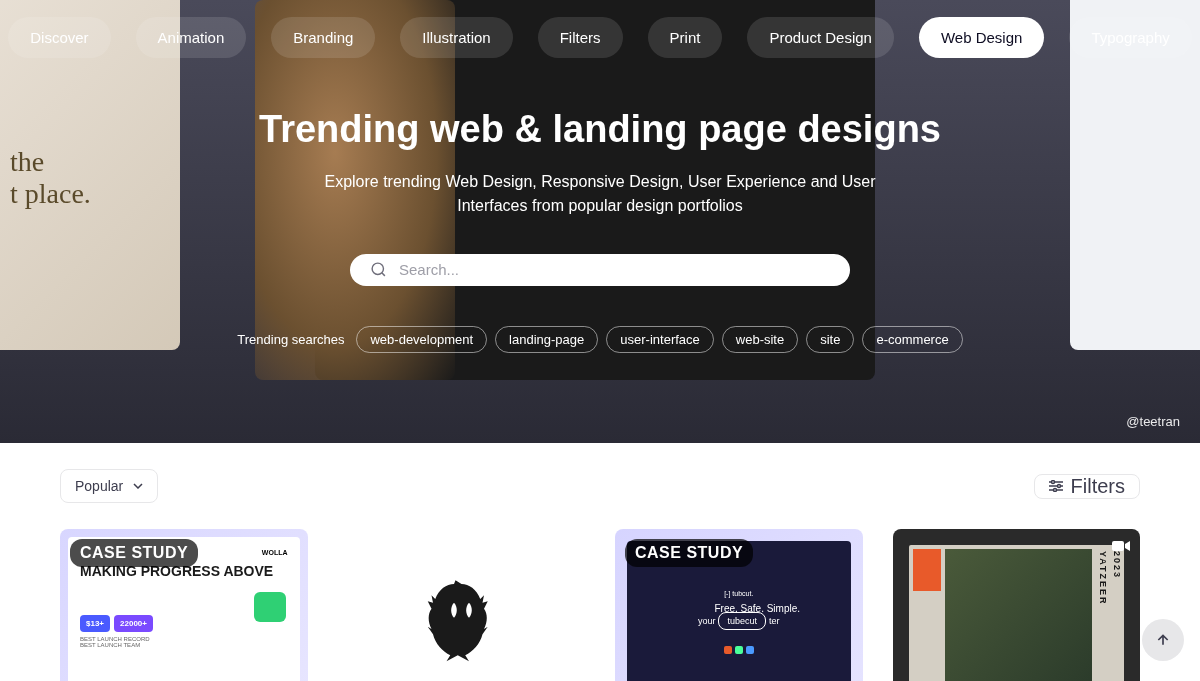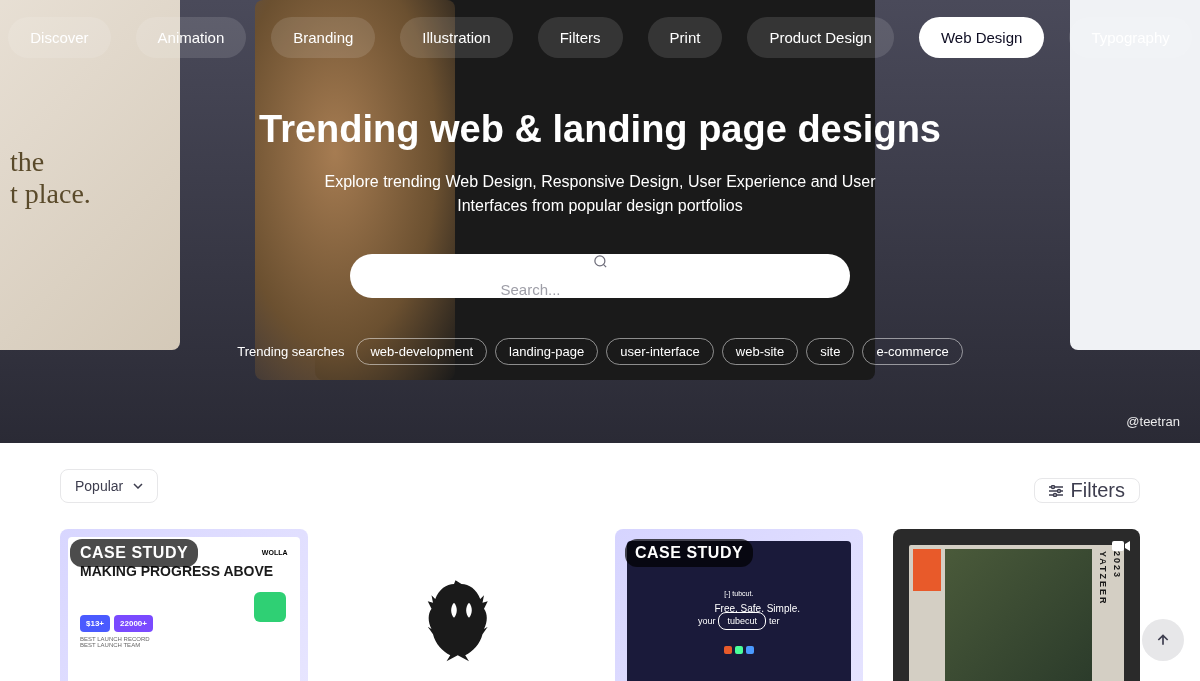"Search..." .search-wrap { flex-direction: column -> none; height: 44px -> 32px }
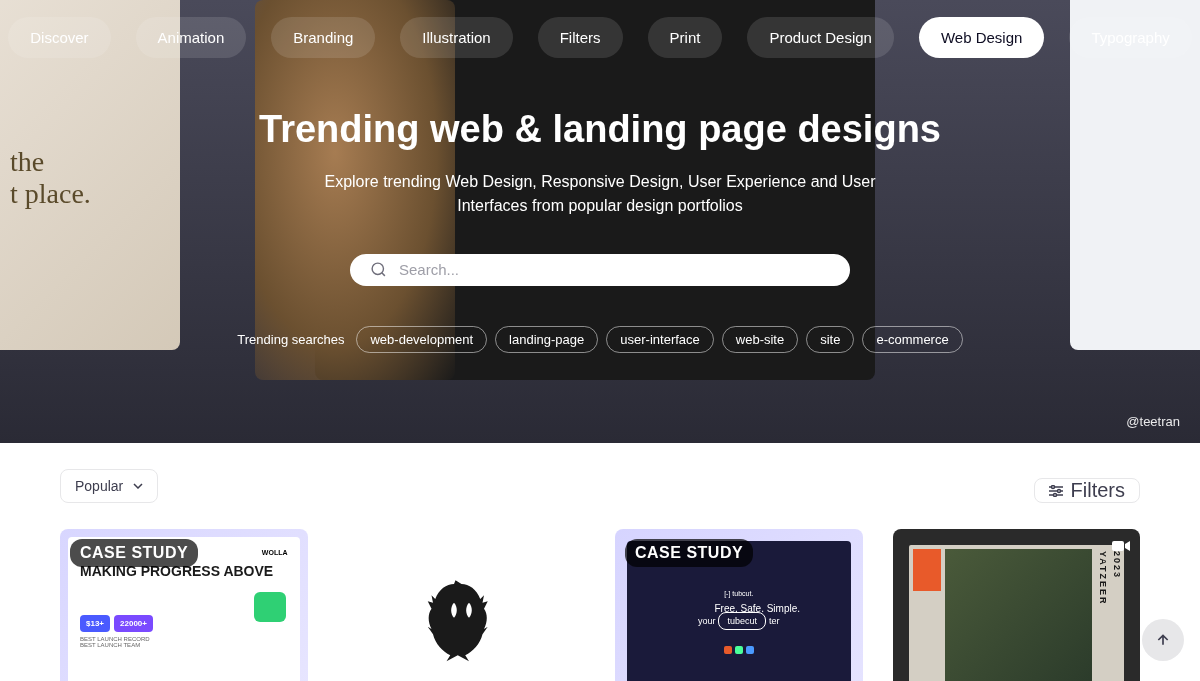"Popular" .controls-bar { align-items: flex-end -> center }
